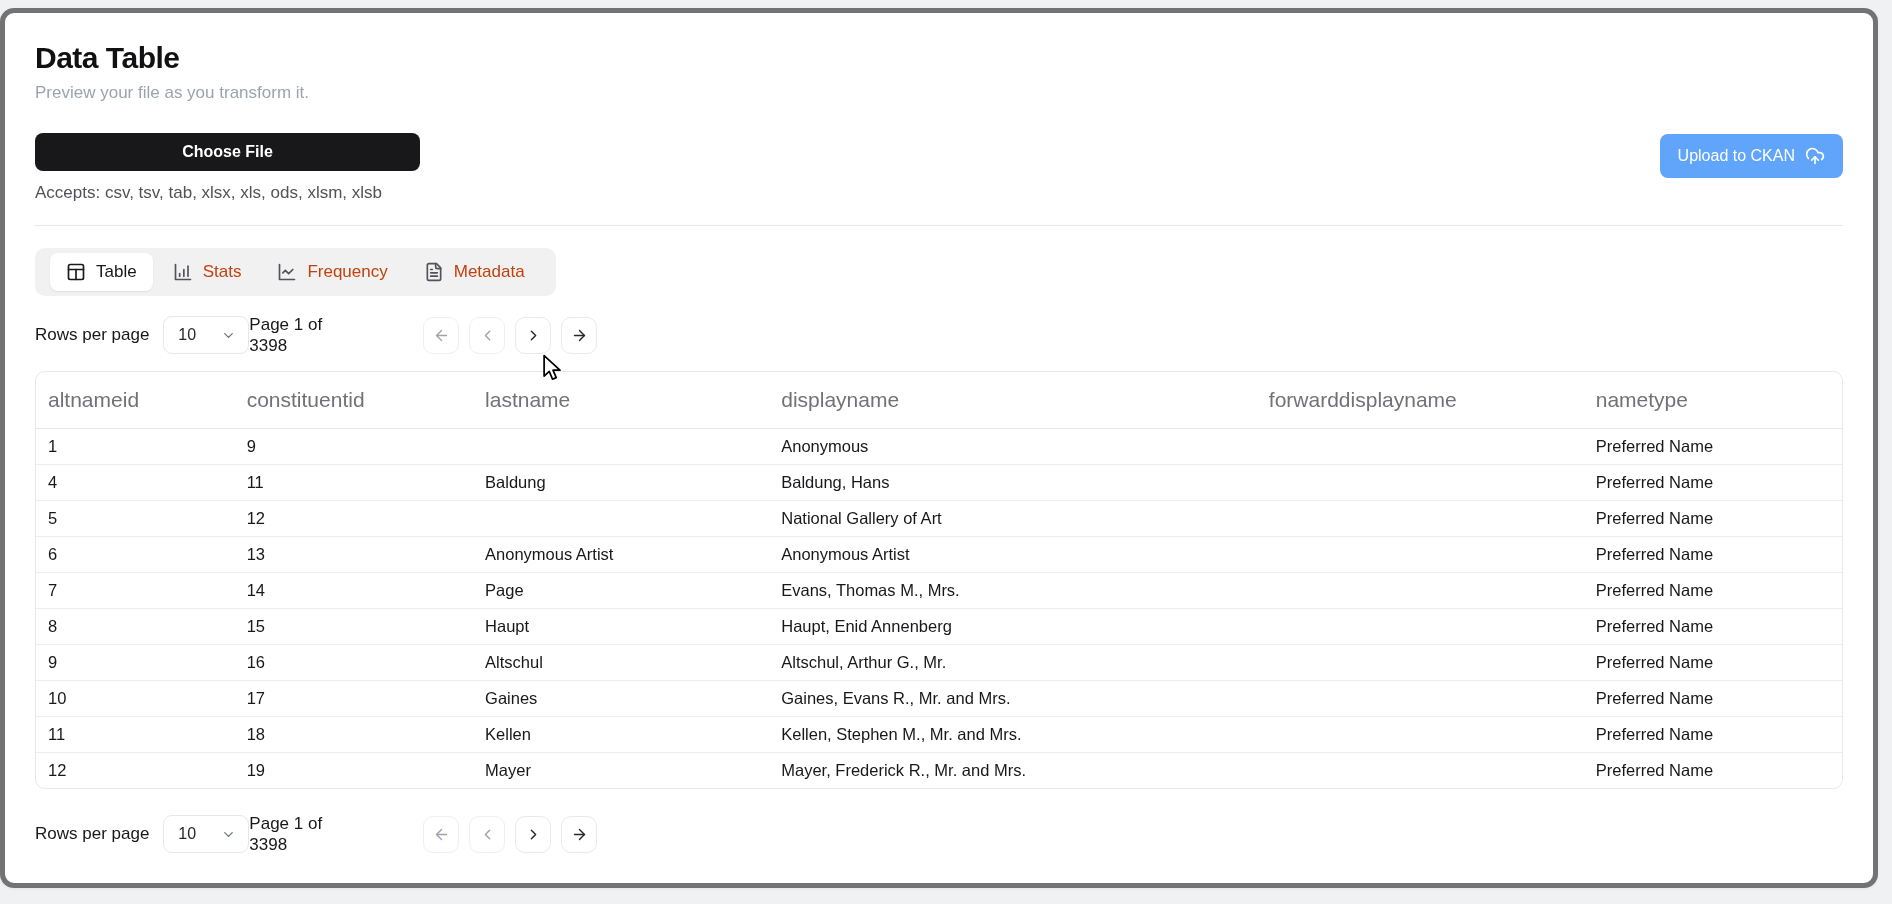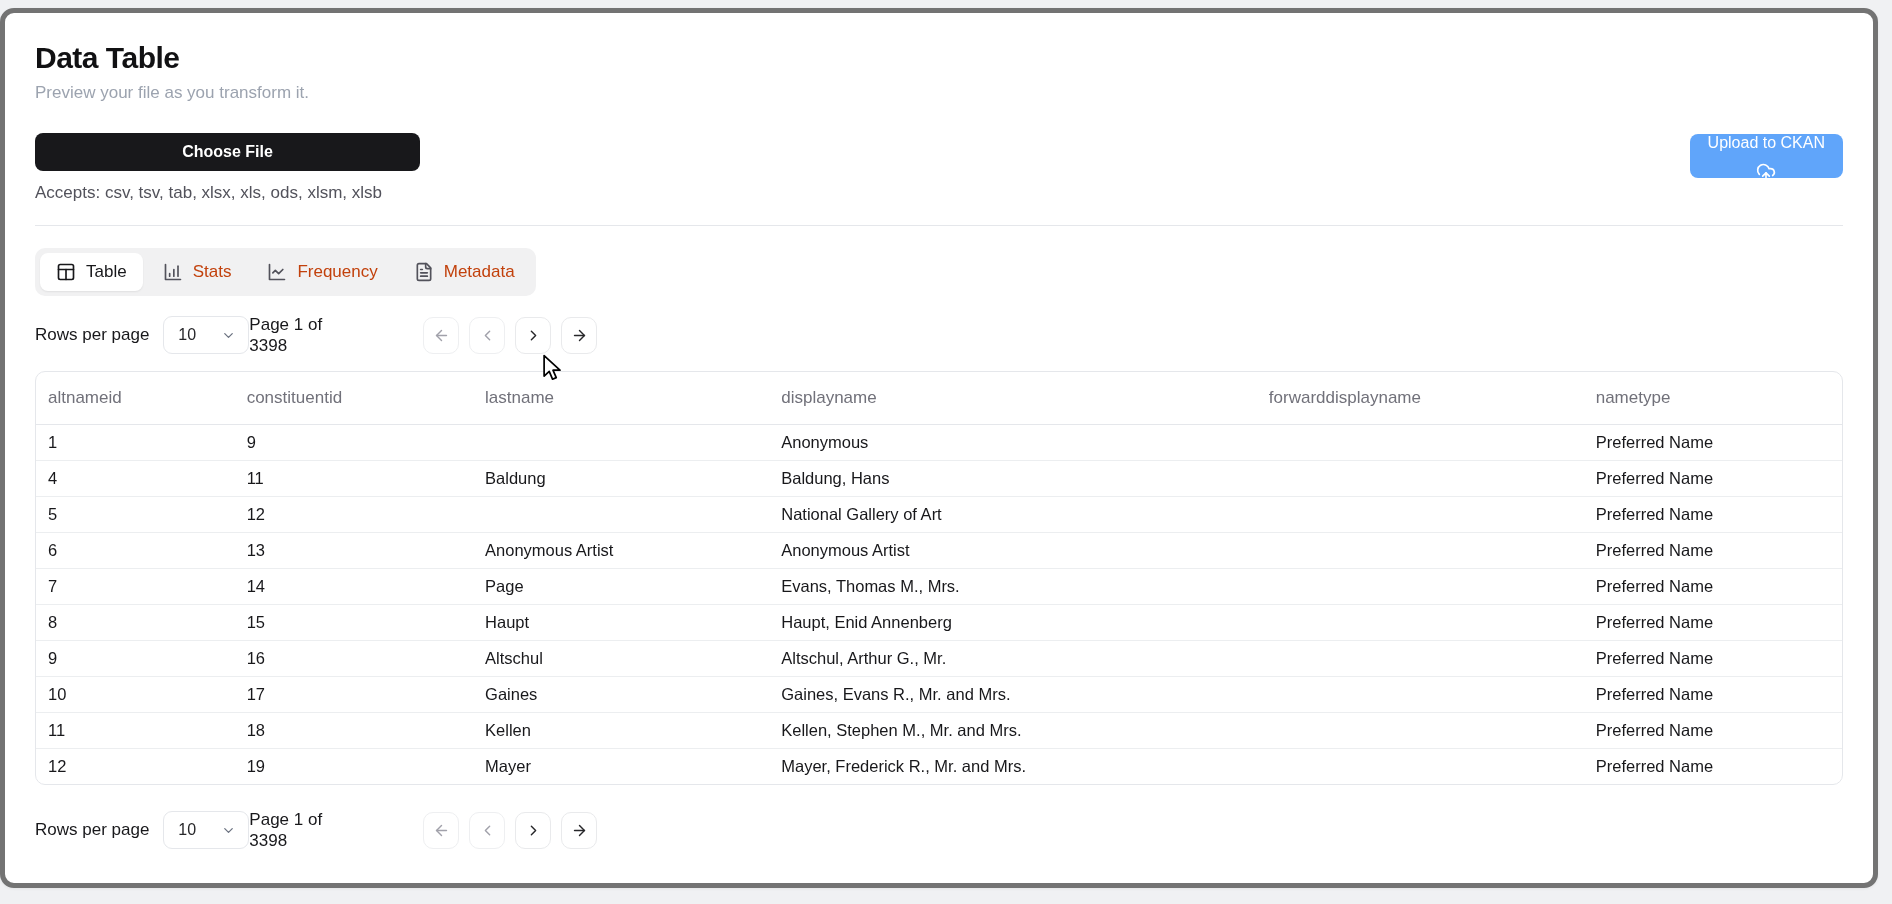"Upload to CKAN" .ckan-btn { flex-direction: column -> none }
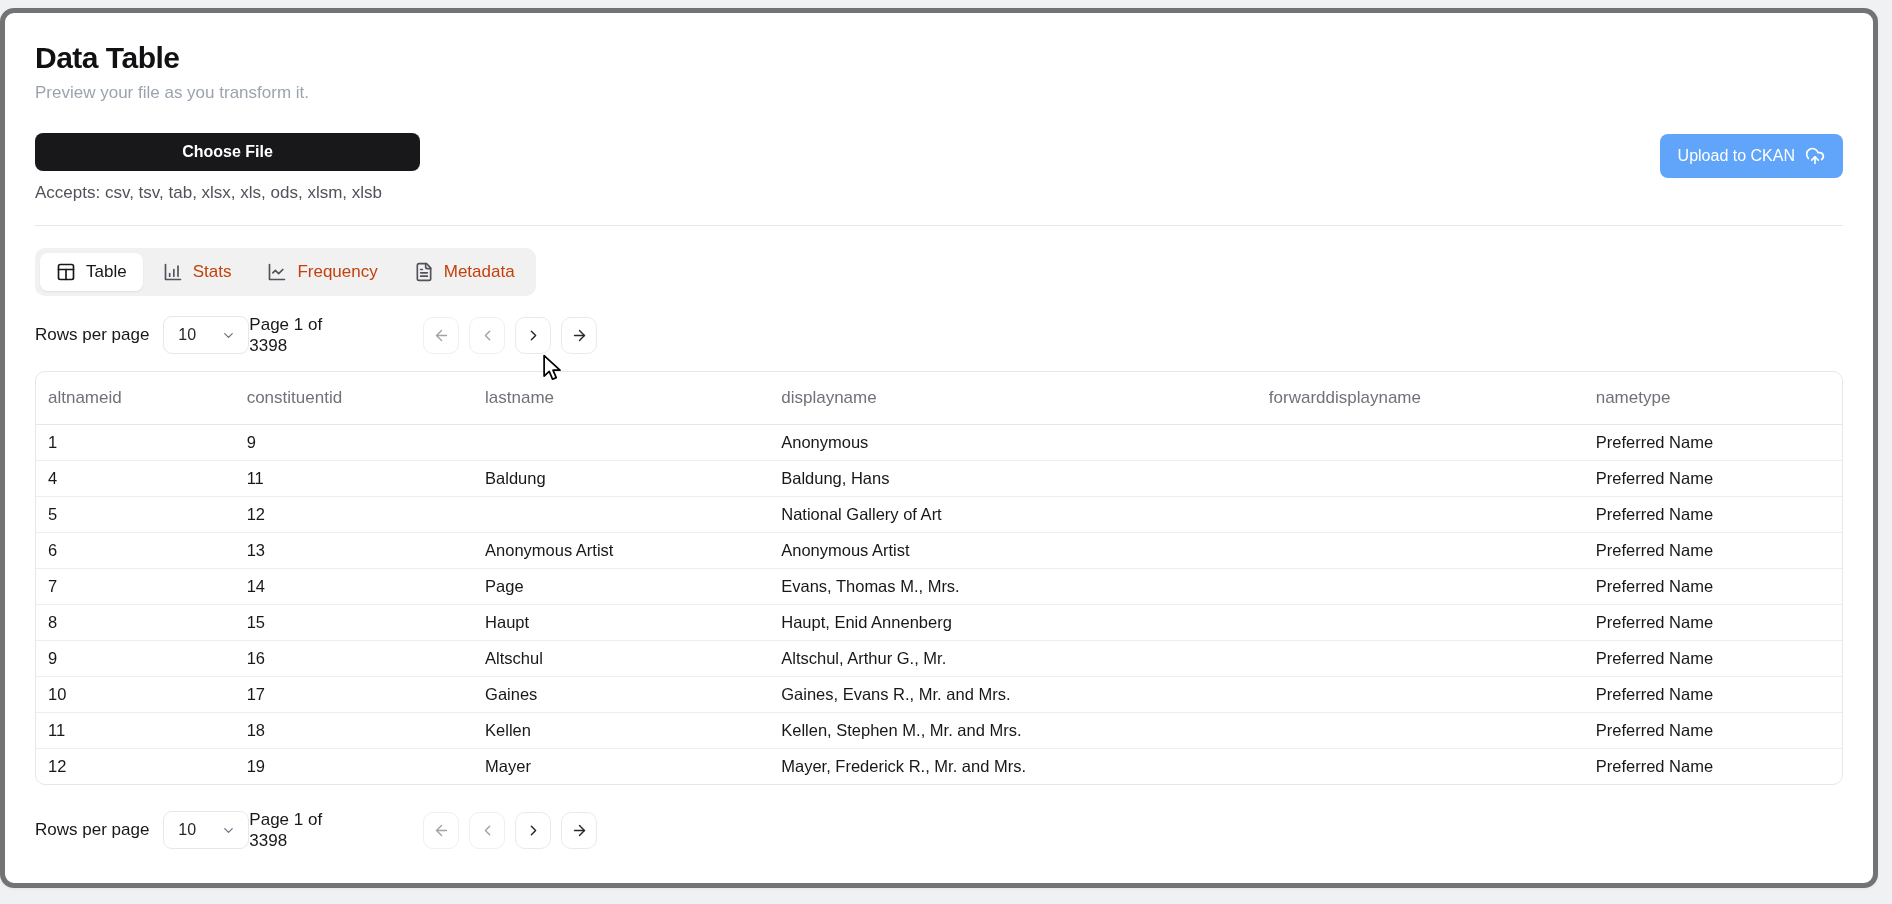"Table" .tabbar { padding: 5px -> 15px }
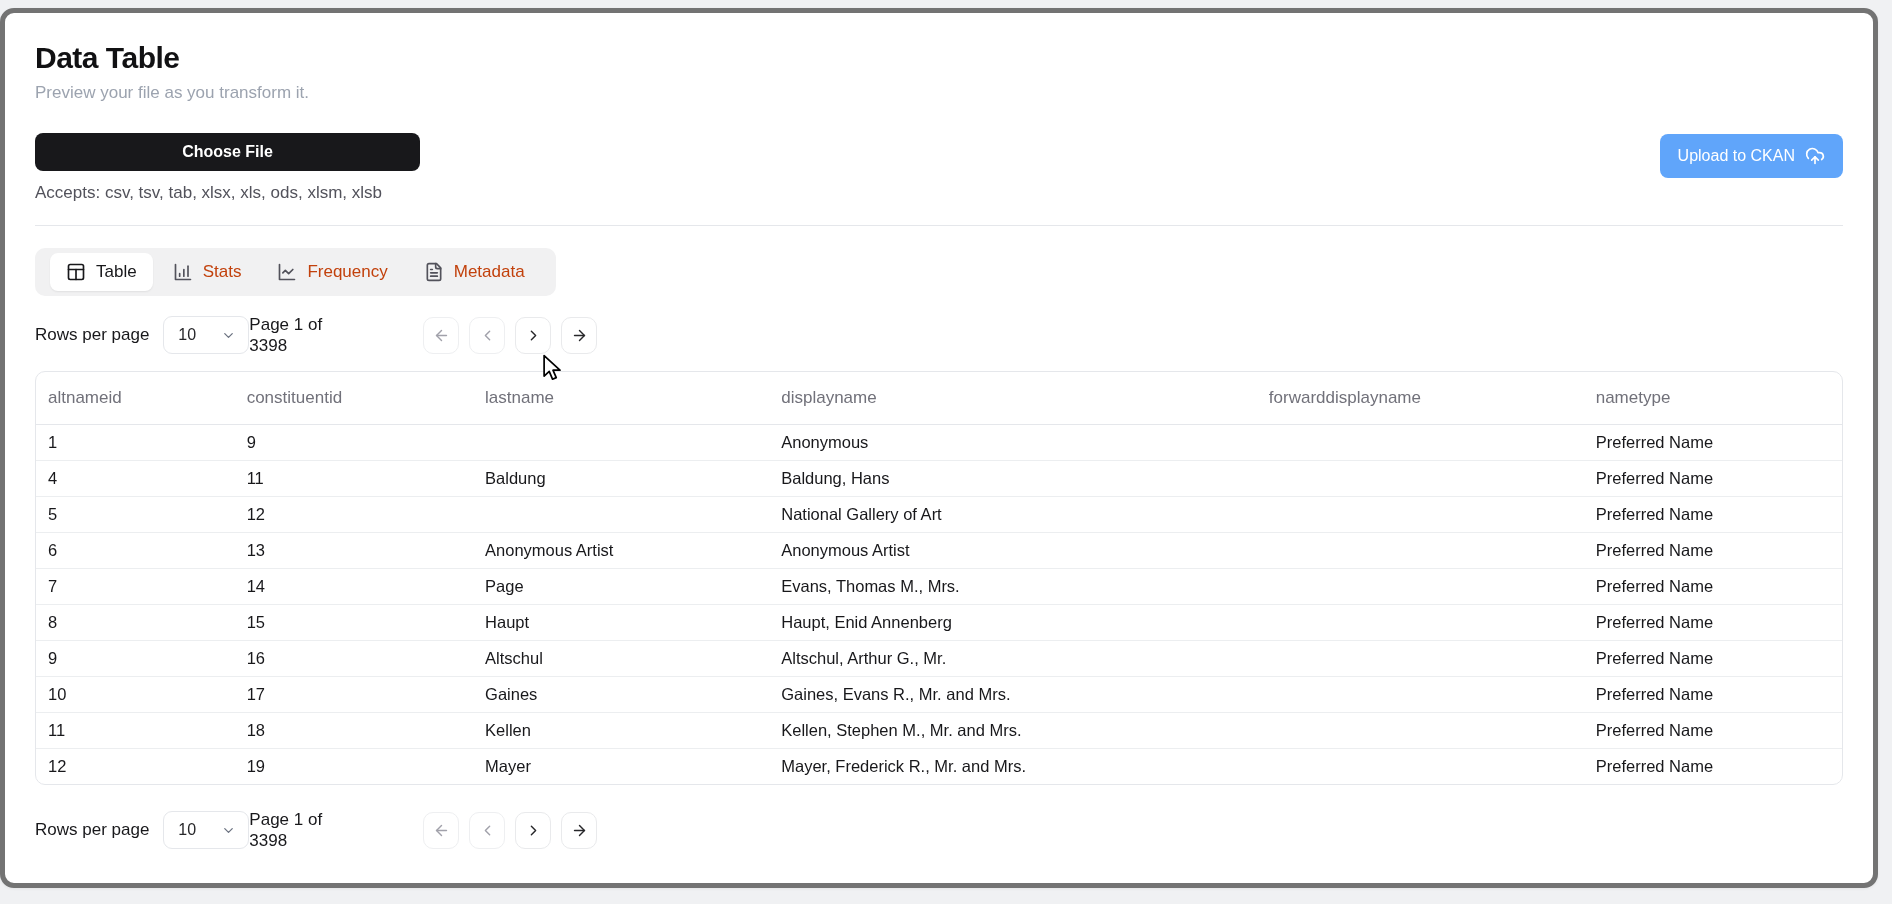"altnameid" th { font-size: 17px -> 21px }
